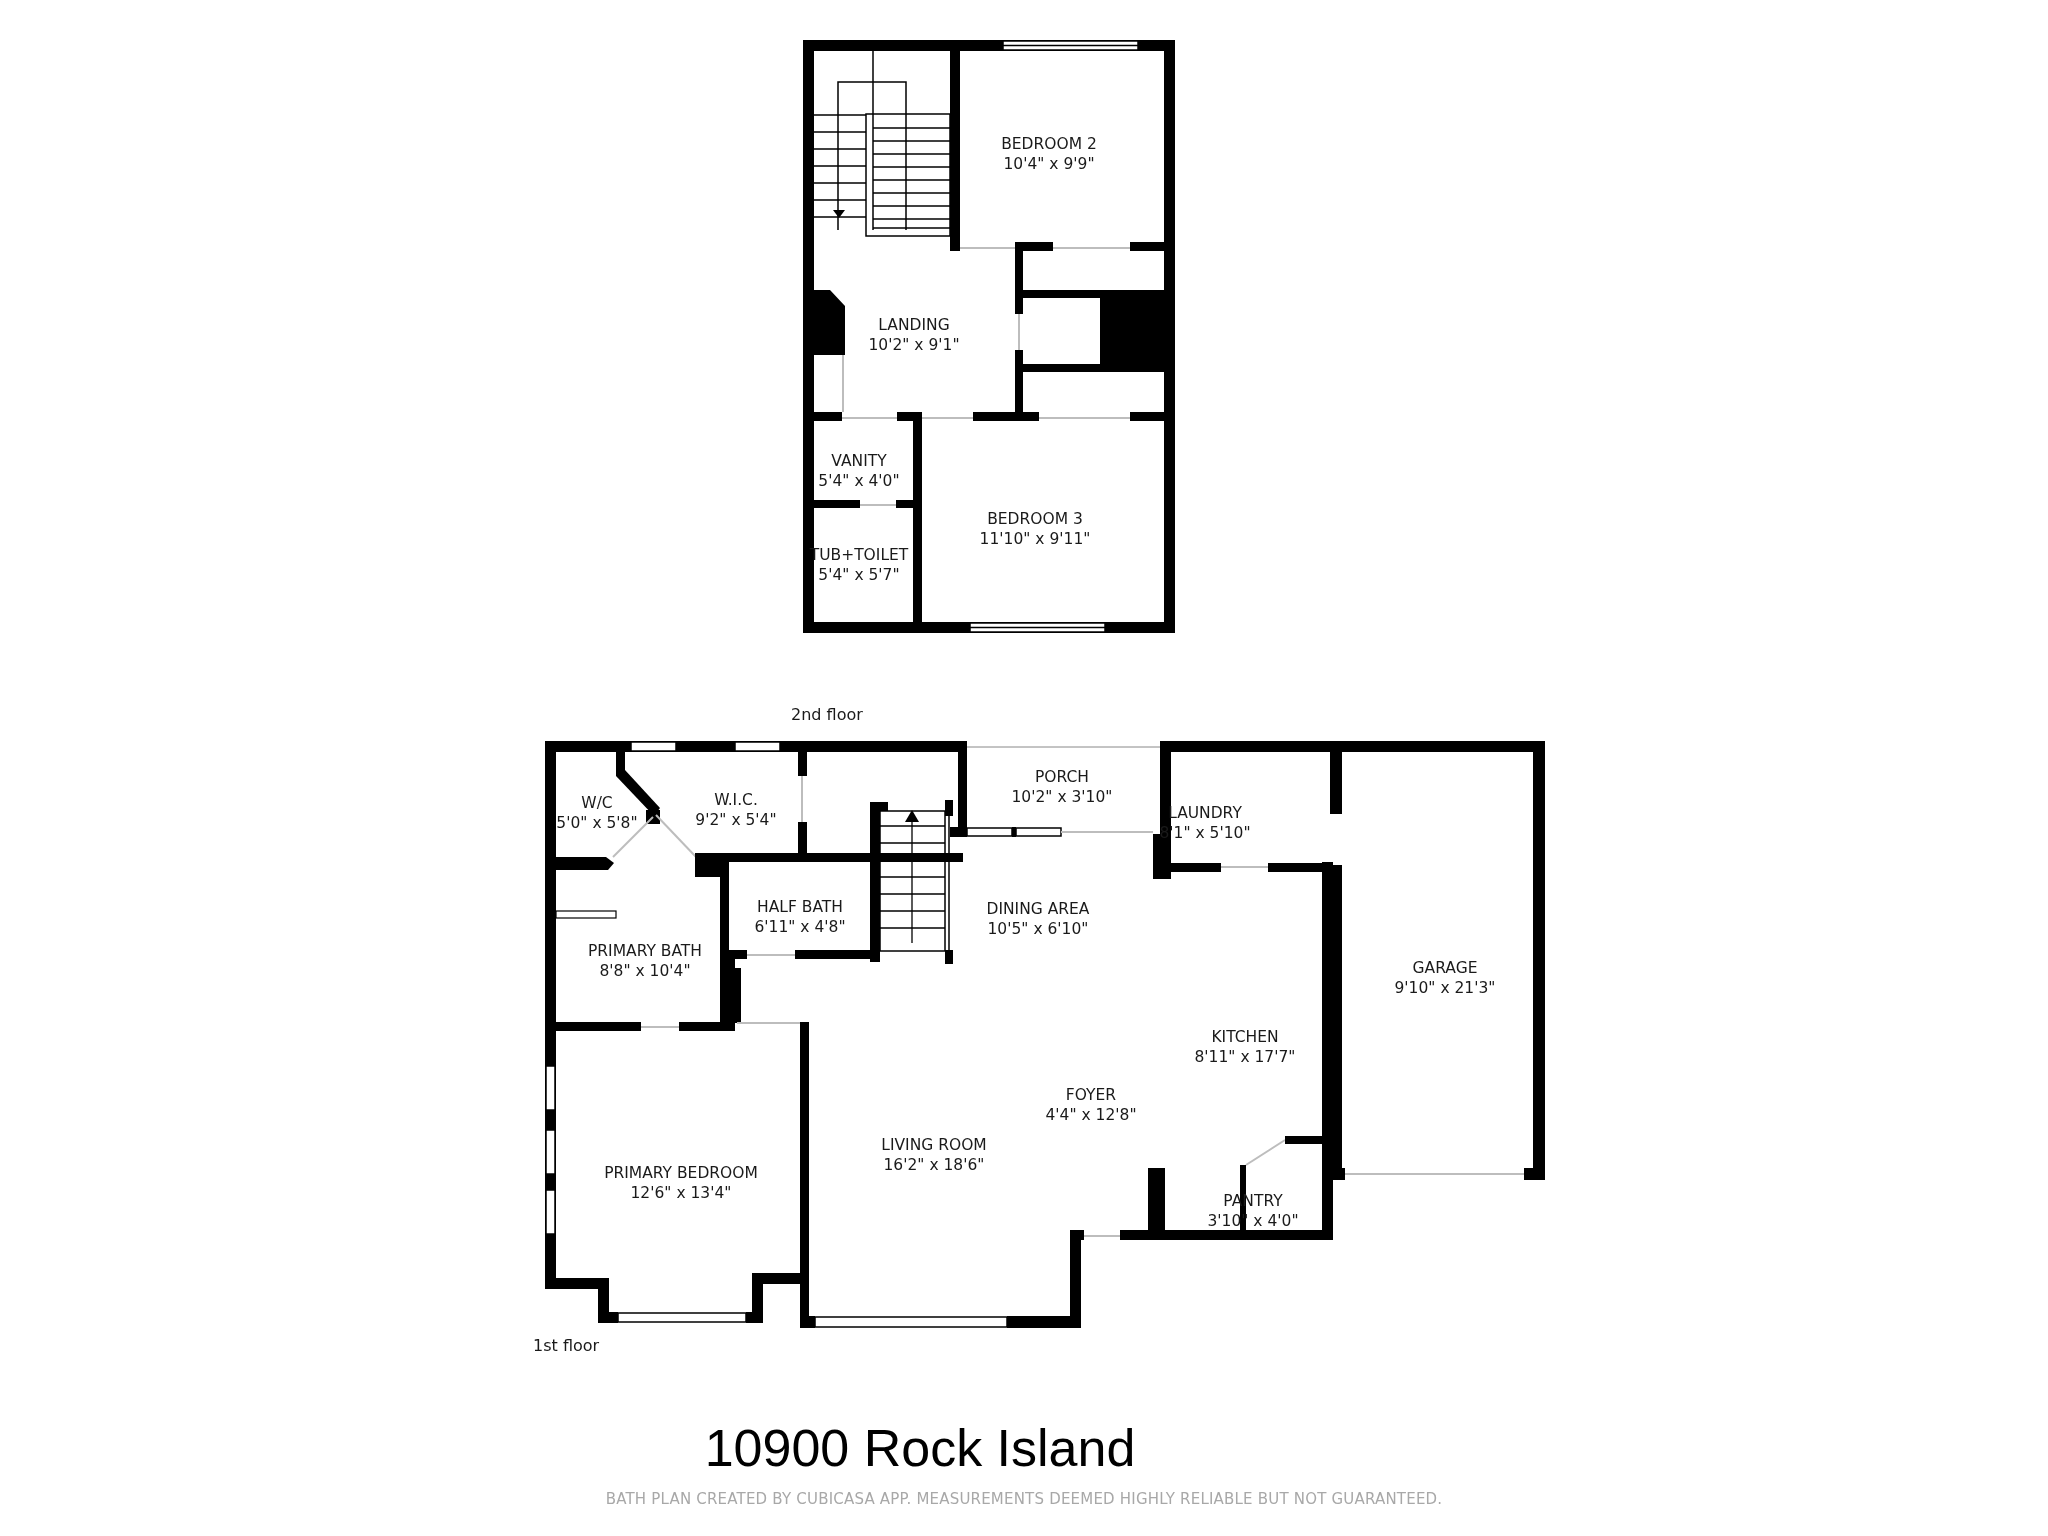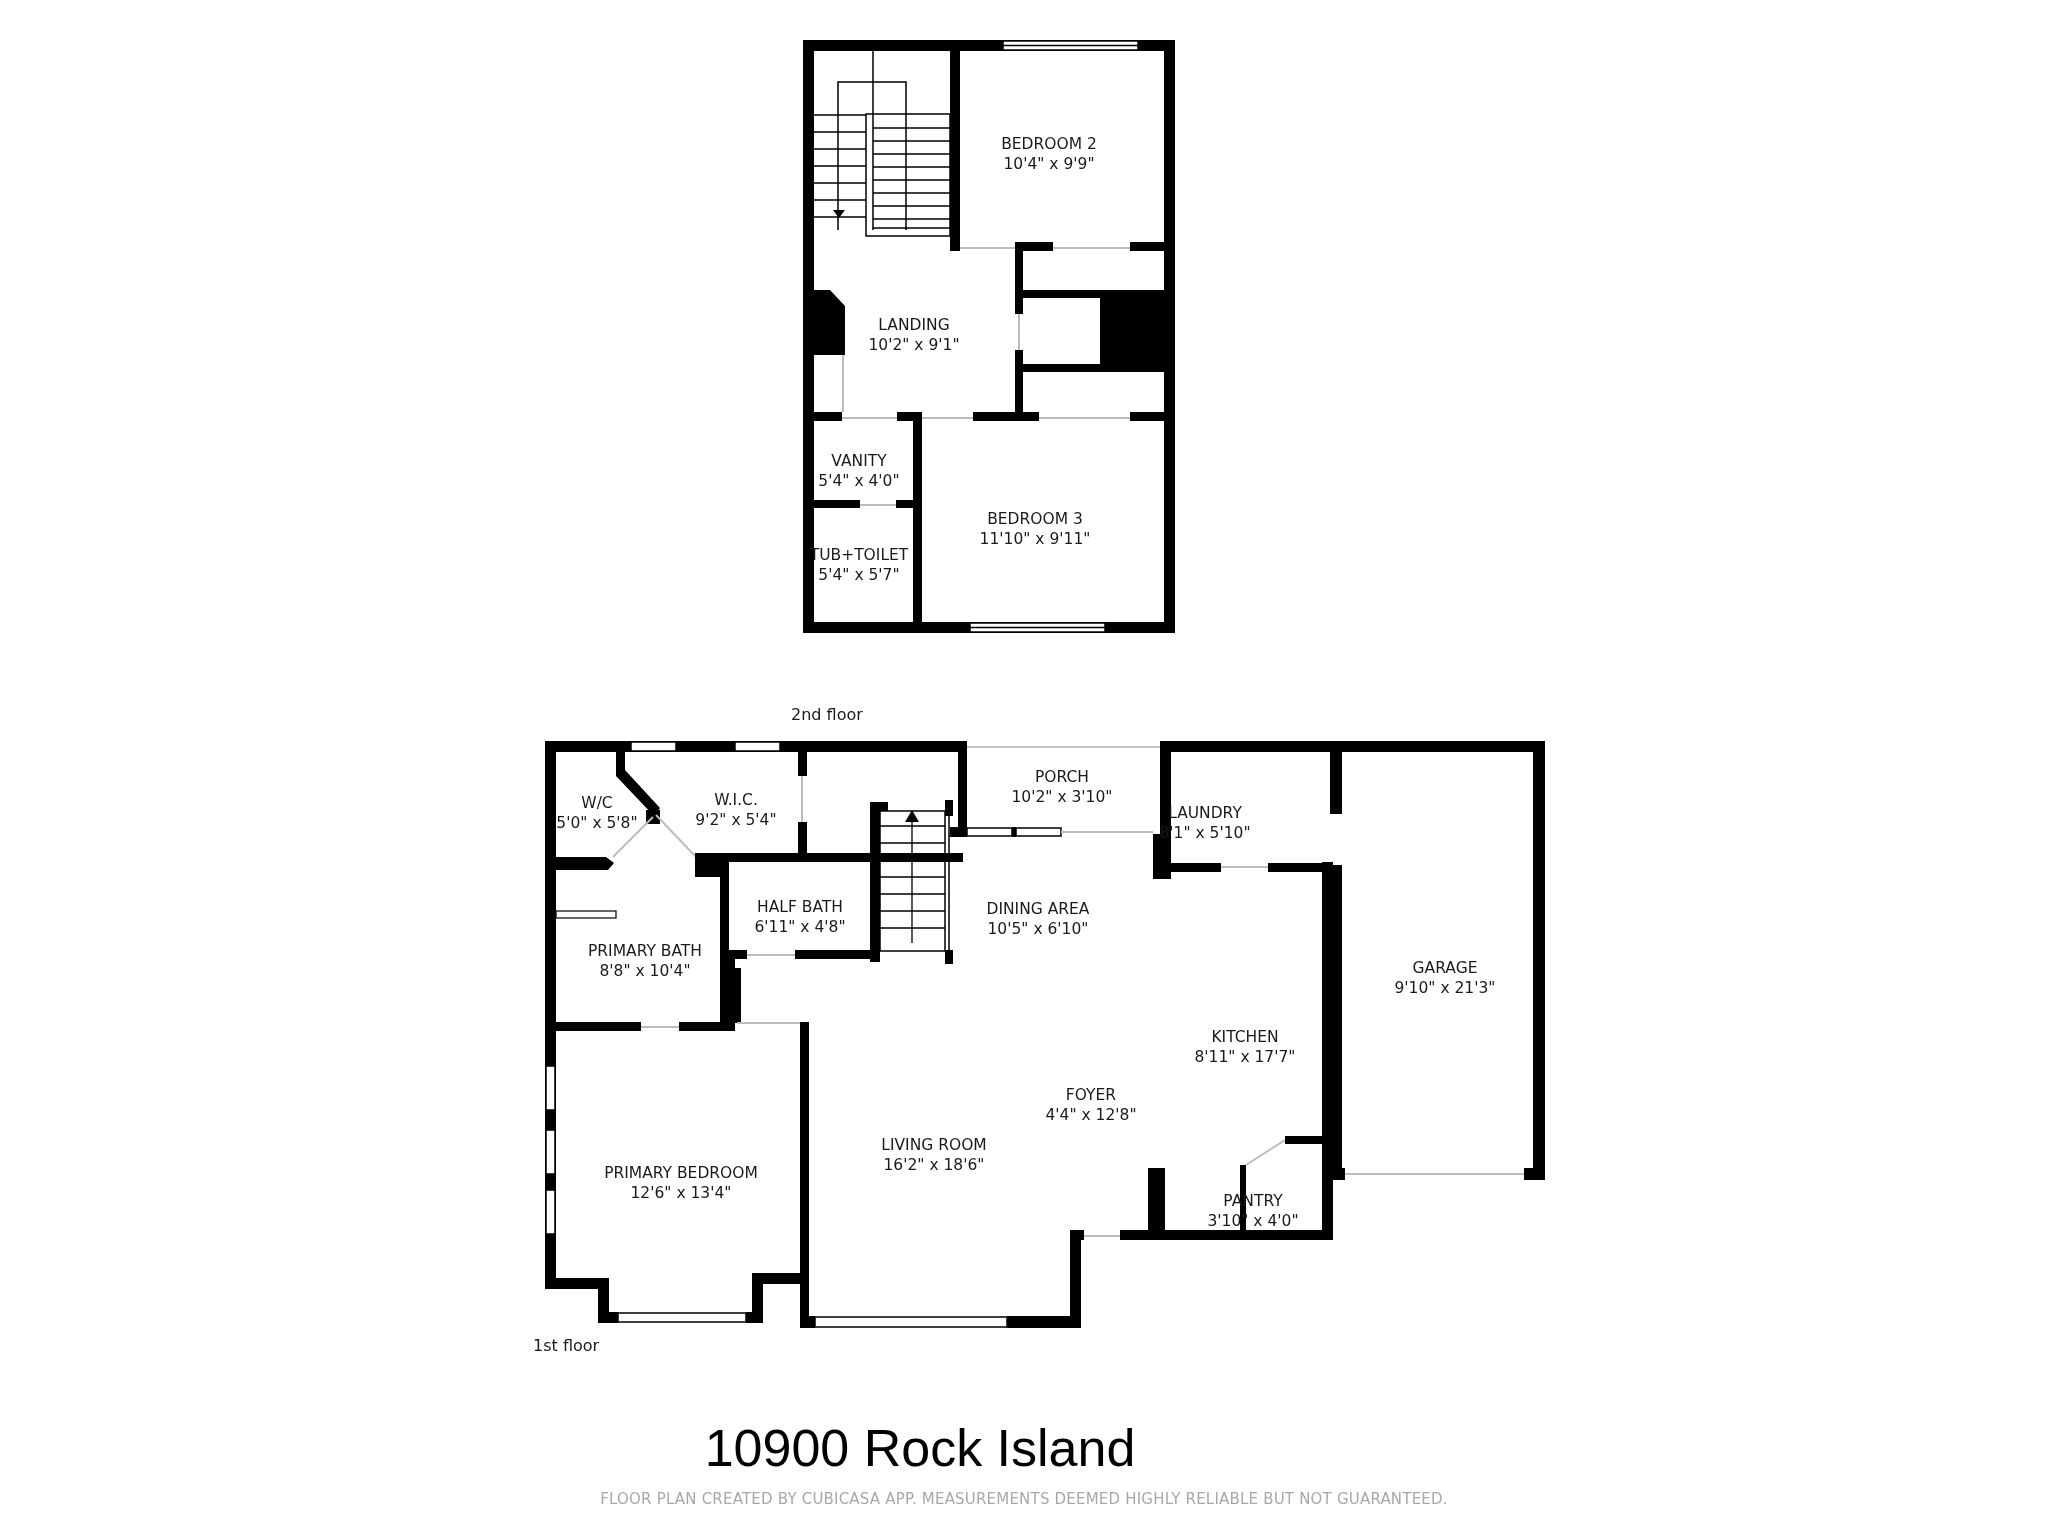"FLOOR PLAN CREATED BY CUBICASA" div.disclaimer { text: FLOOR -> BATH }
